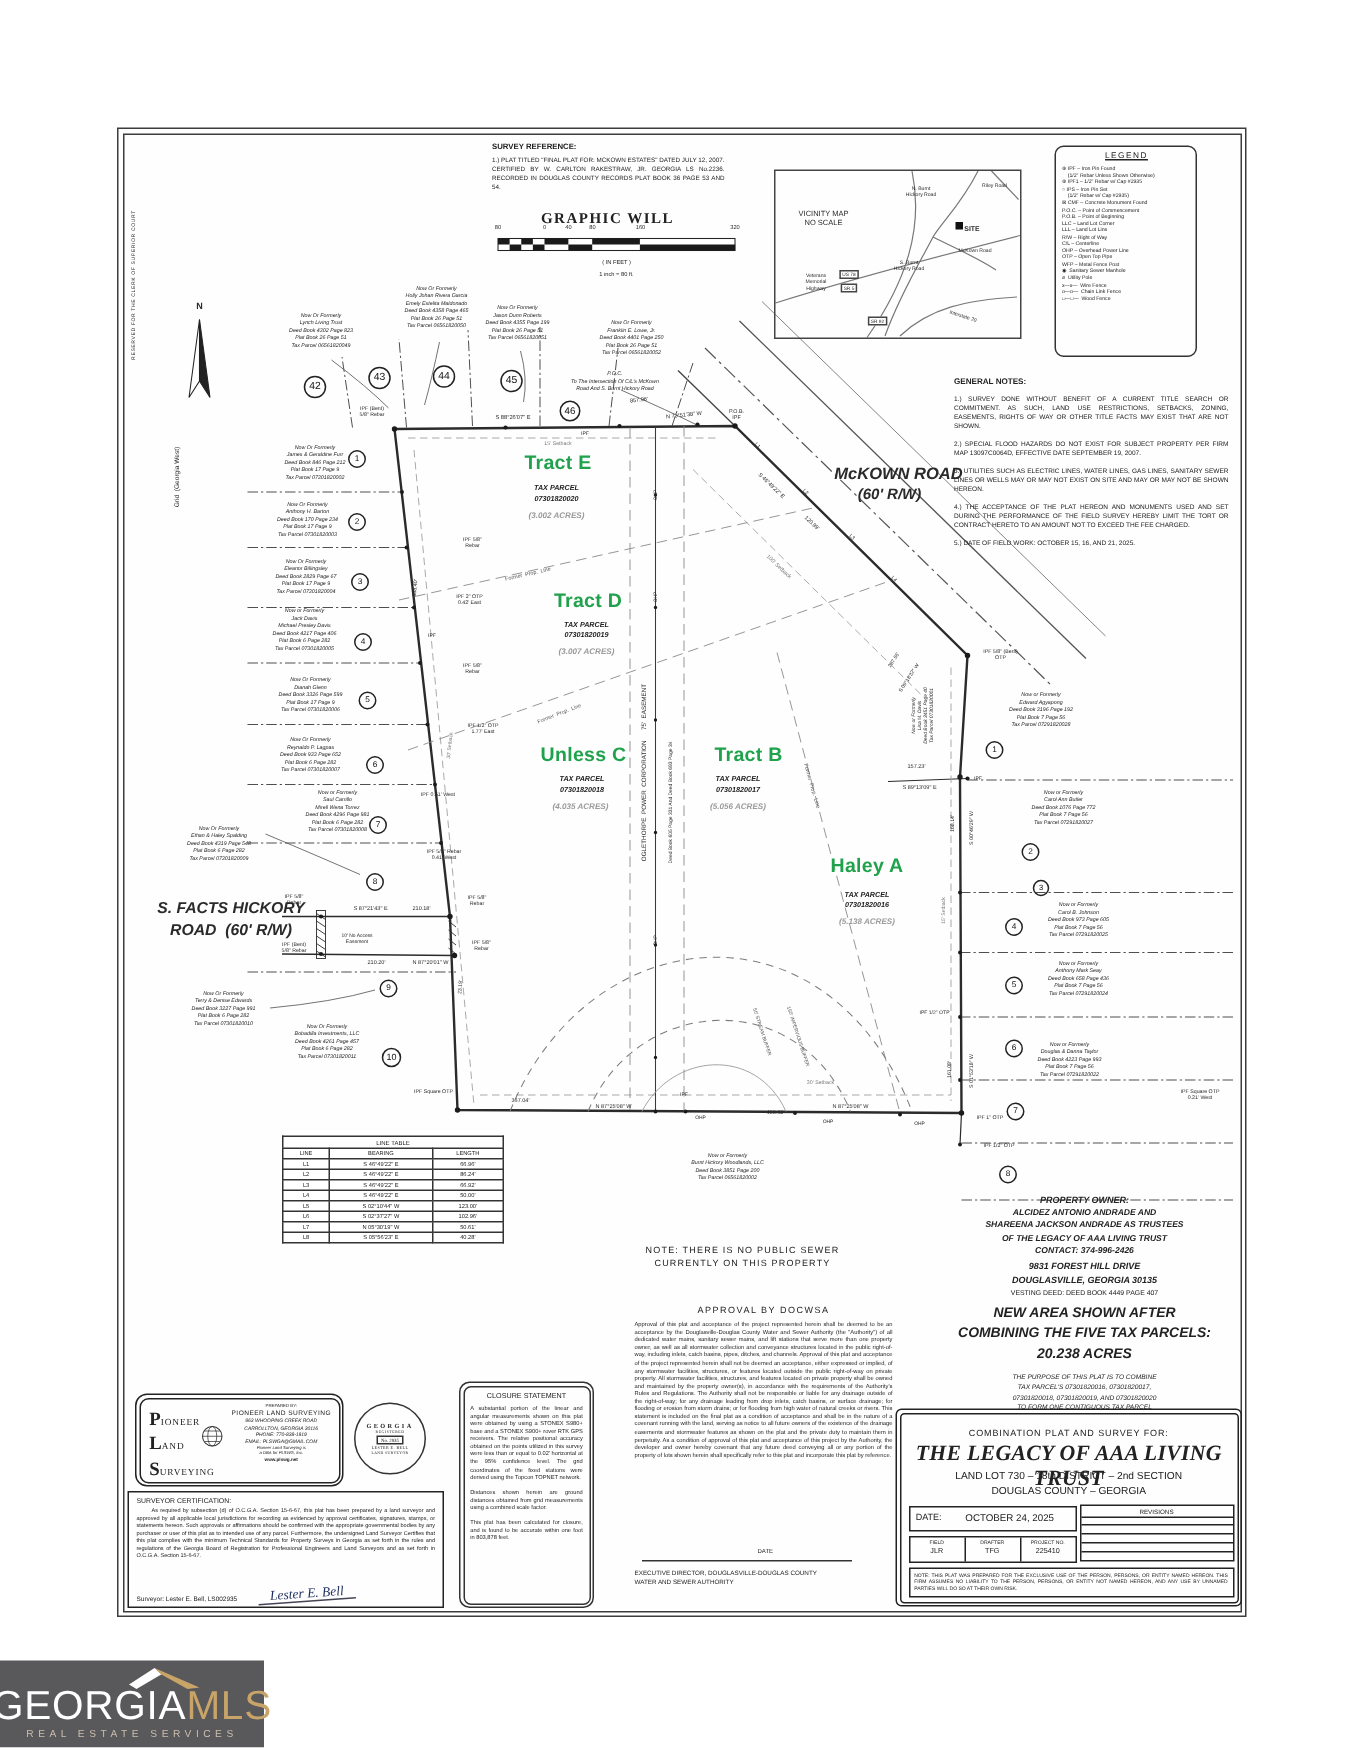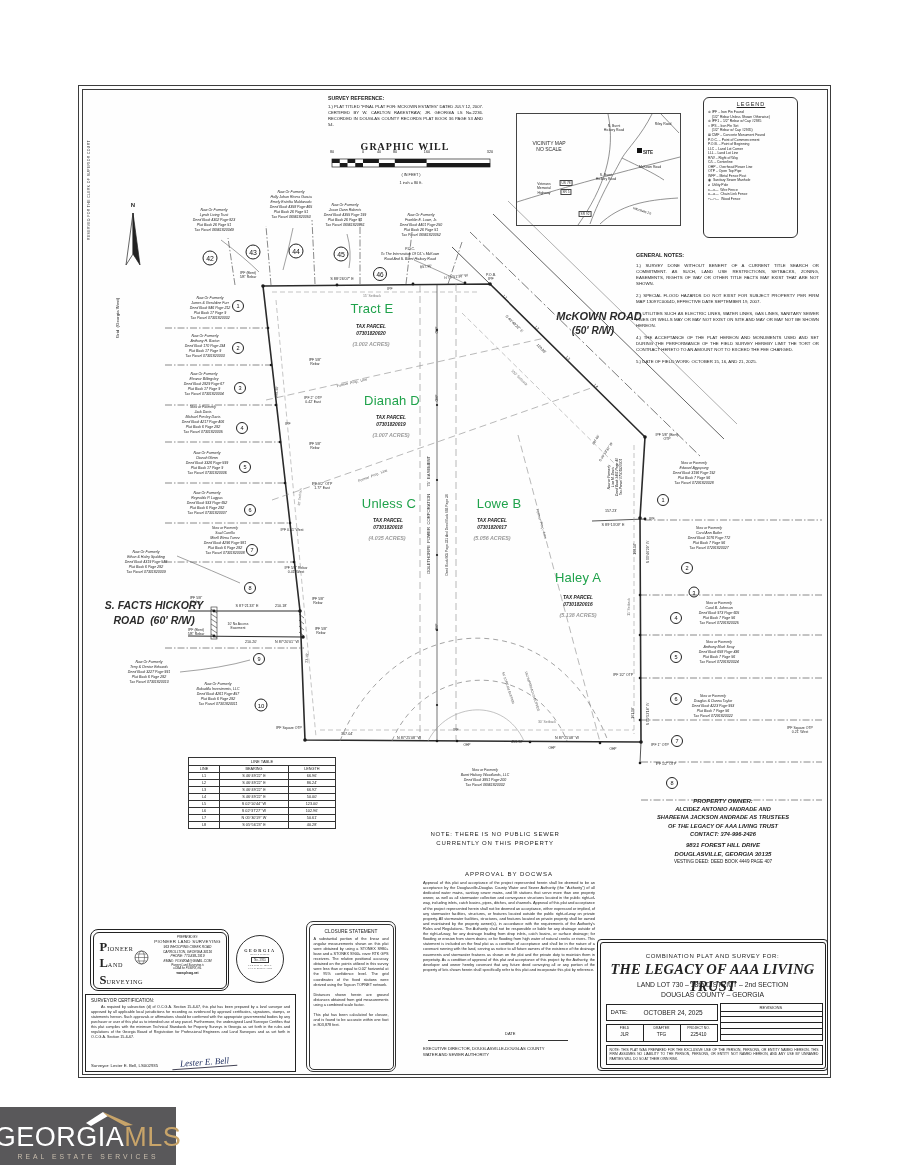"Tract E" .tract-name { font-weight: normal -> bold }
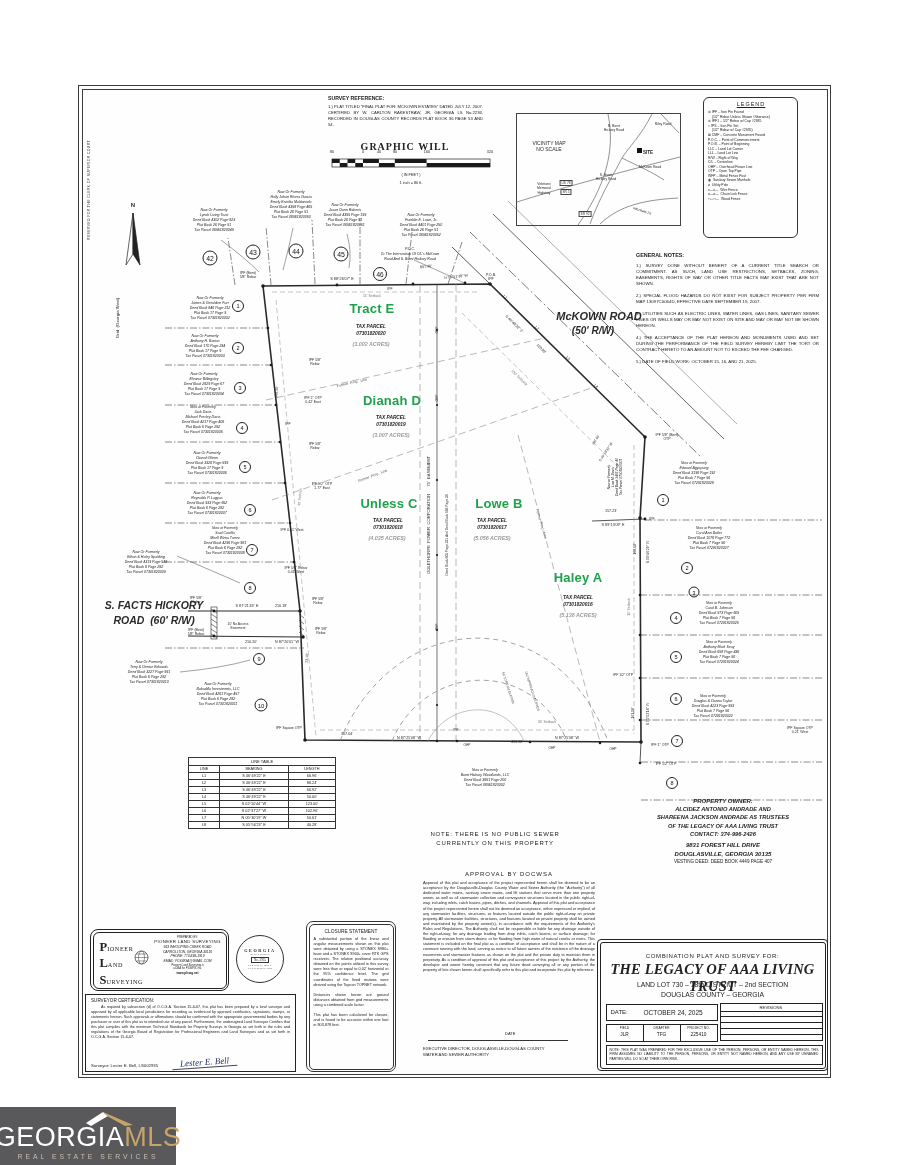"(50' R/W)" div.lbl { text: 50' -> 60' }
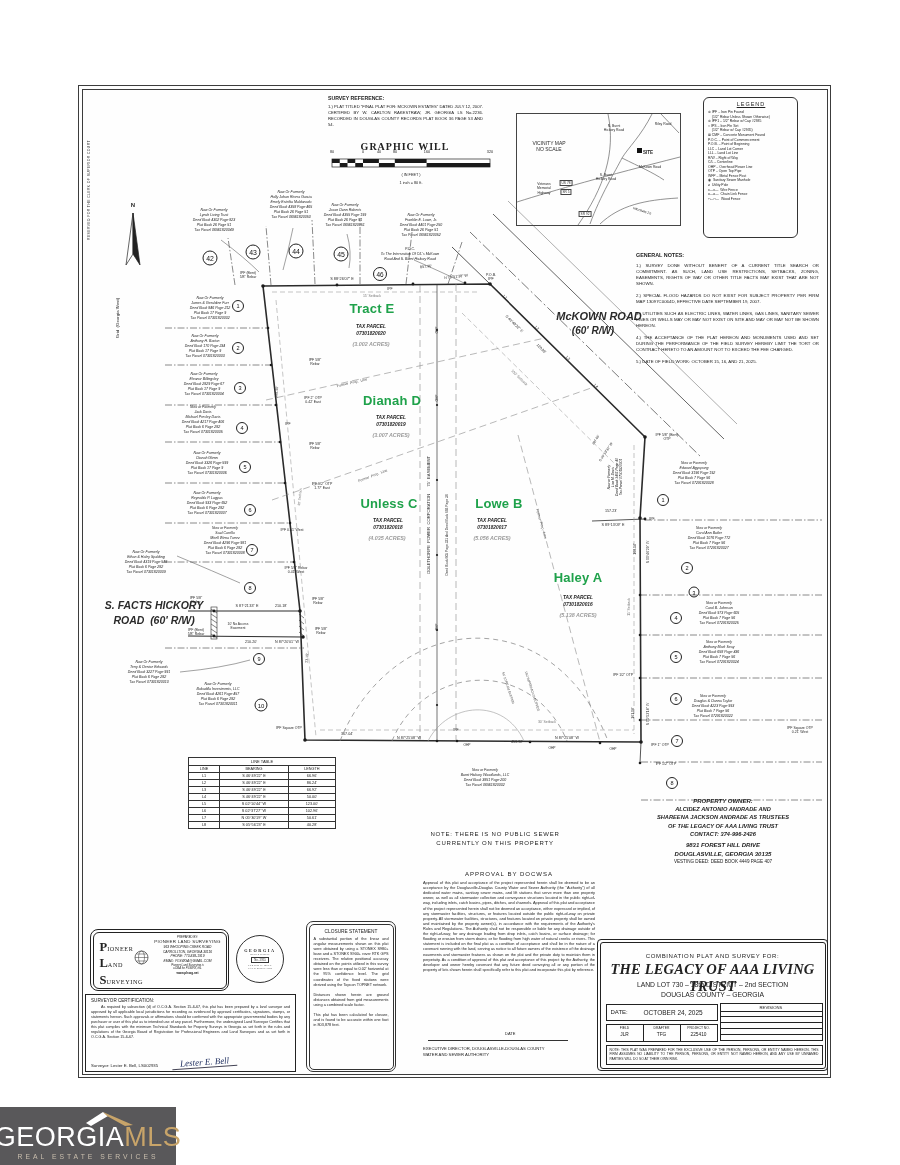"Dianah D" div.tract-name { text: Dianah -> Tract }
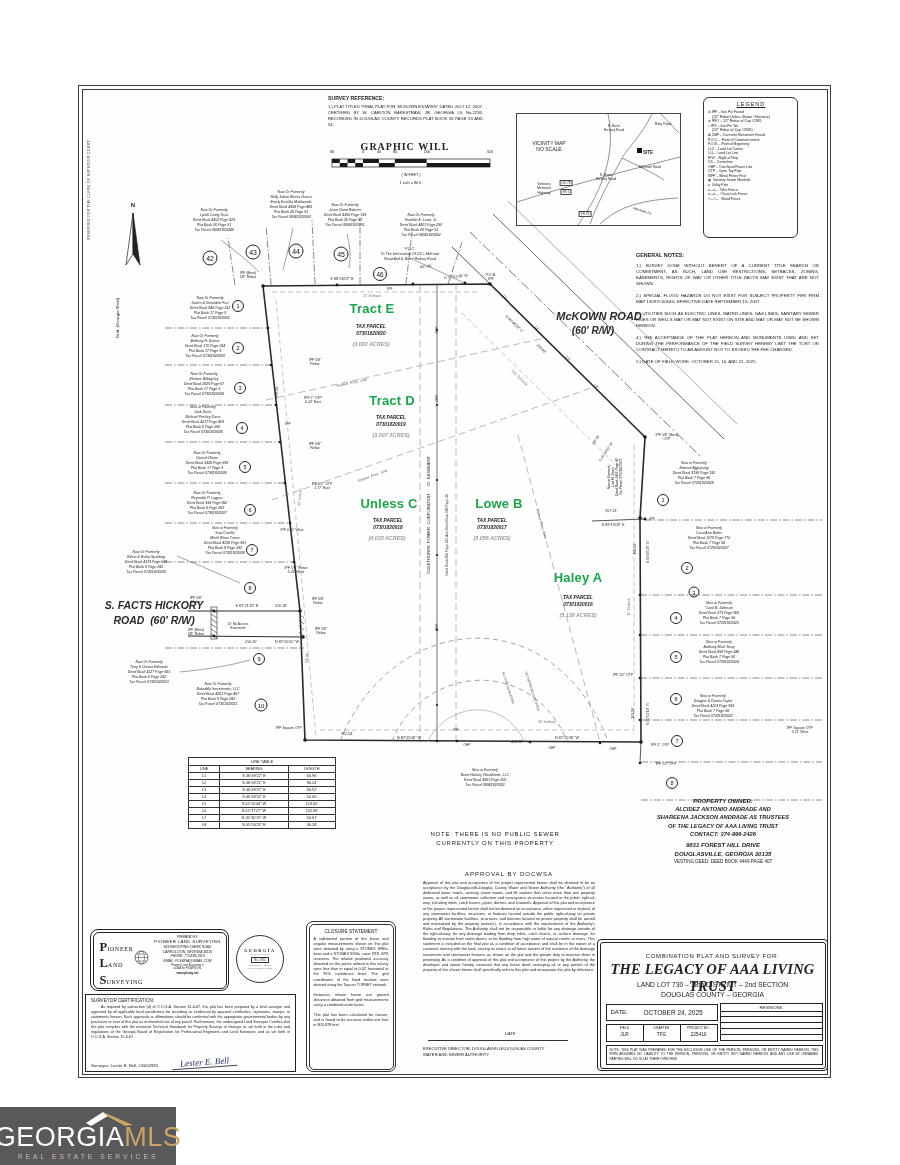"Lowe B" div.tract-name { text: Lowe -> Tract }
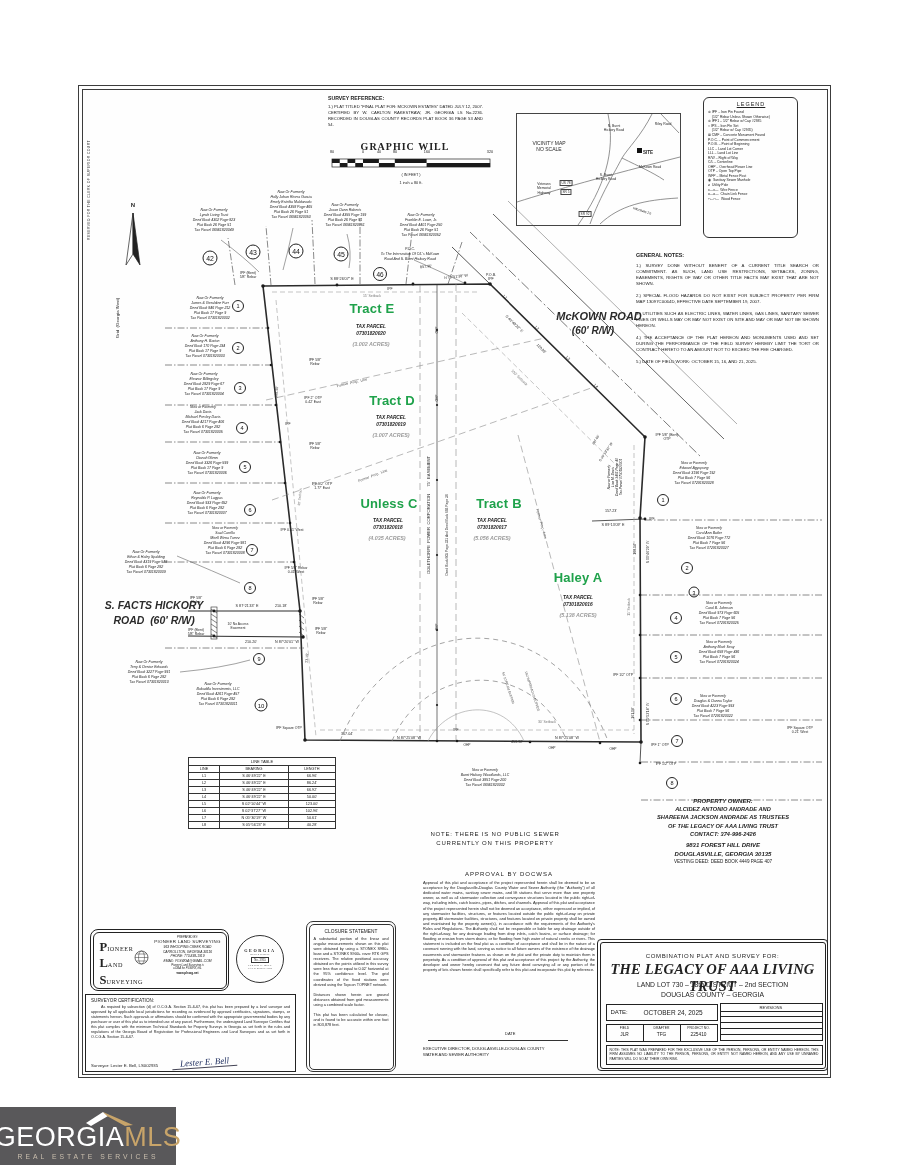"NEW AREA SHOWN AFTER" div.blk { html: none -> <div> <div>NEW AREA SHOWN AFTER COMBINING THE FIVE TAX PARCELS: 20.238 ACRES</div> <div>THE PURPOSE OF THIS PLAT IS TO COMBINE TAX PARCEL'S 07301820016, 07301820017, 07301820018, 07301820019, AND 07301820020 TO FORM ONE CONTIGUOUS TAX PARCEL</div> </div> }
